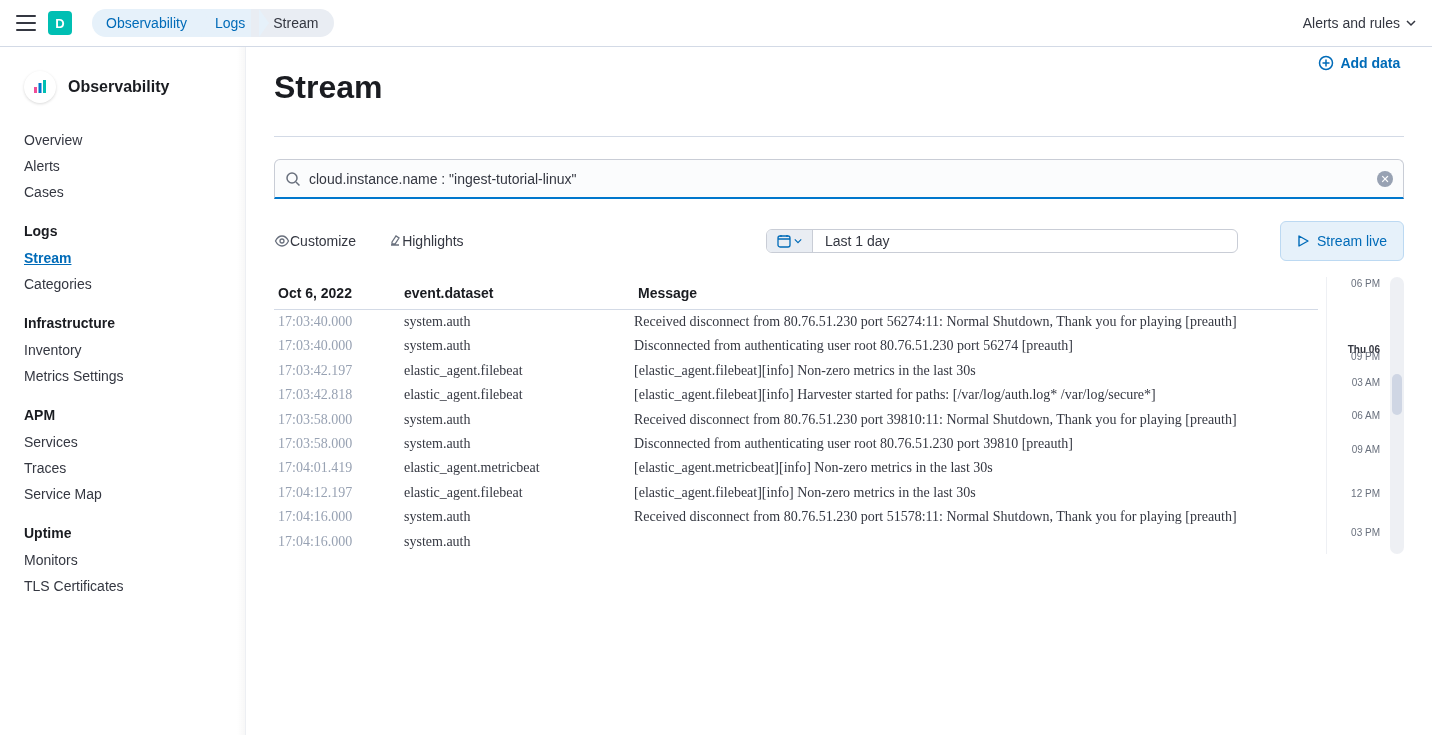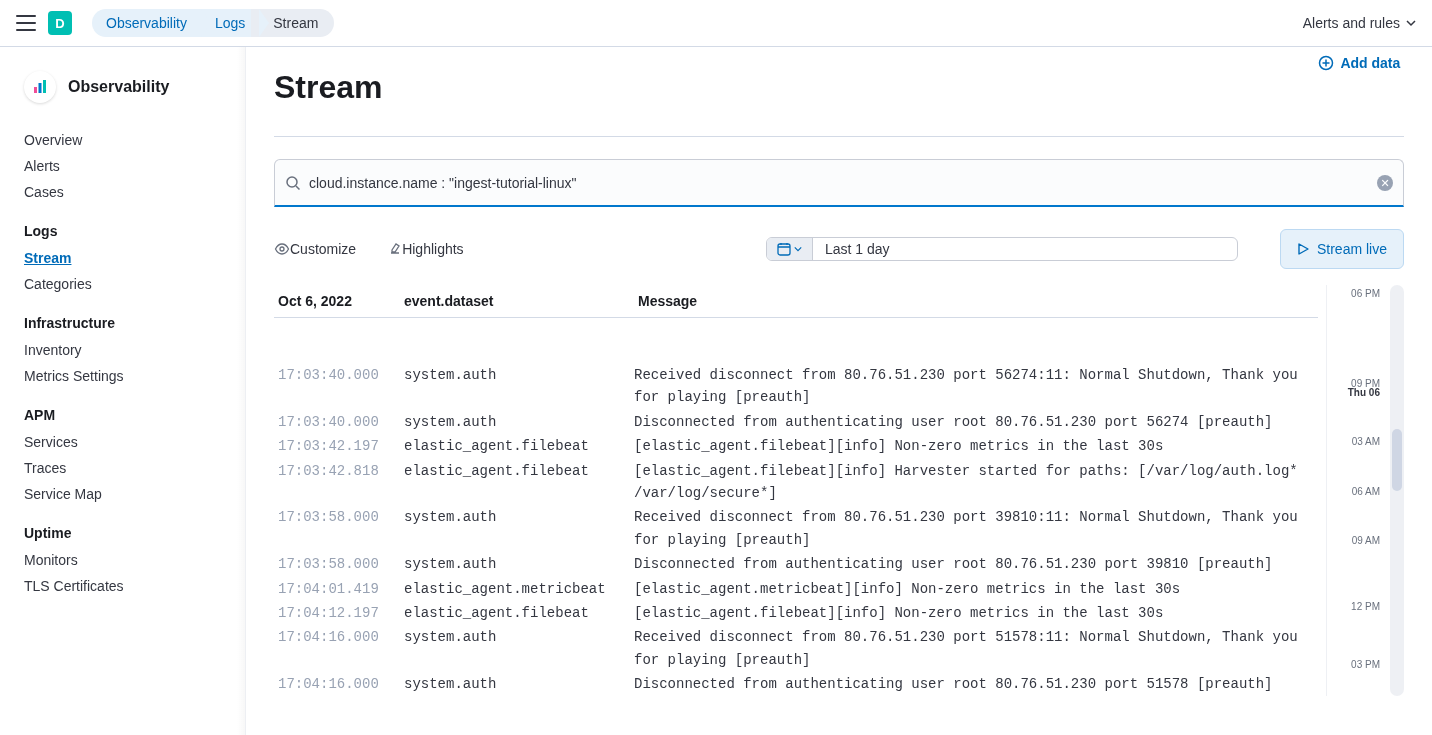"cloud.instance.name :" .searchbar { height: 48px -> 40px }
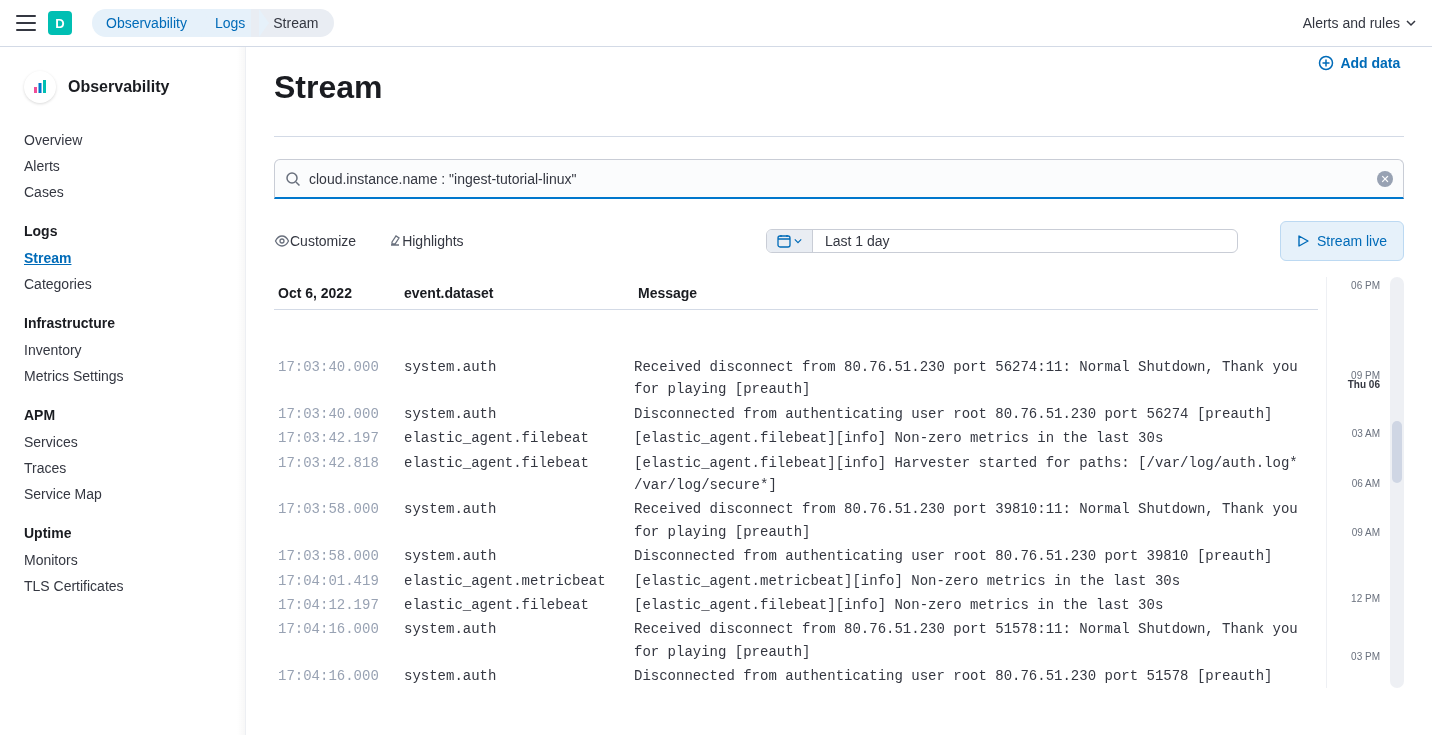"17:03:40.000" .log-rows { font-family: Liberation Mono, monospace -> Liberation Serif, serif; margin-top: 45px -> none }
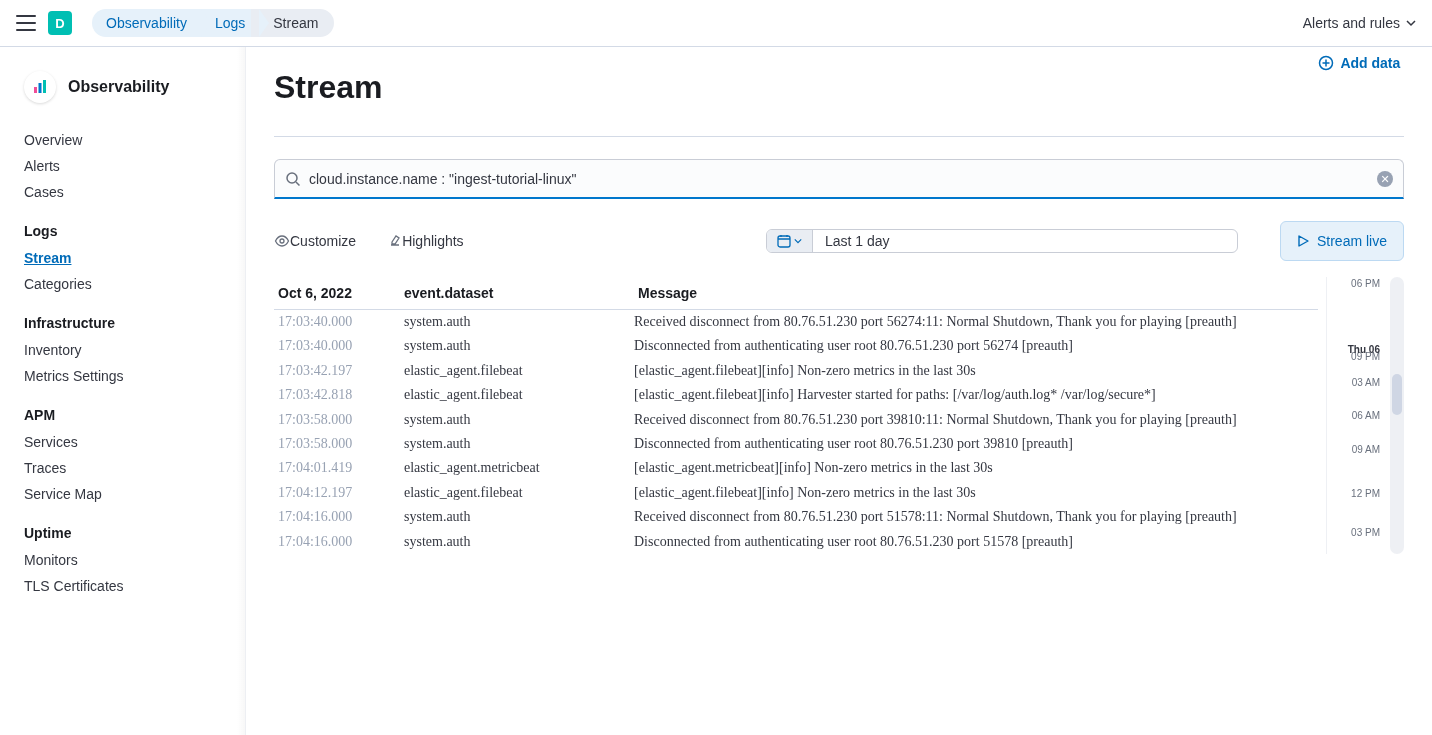"Disconnected from authenticating user root 80.76.51.230 port 51578" div.m { html: <div>Disconnected from authenticating user root 80.76.51.230 port 51578 [preauth]</div> -> none }
